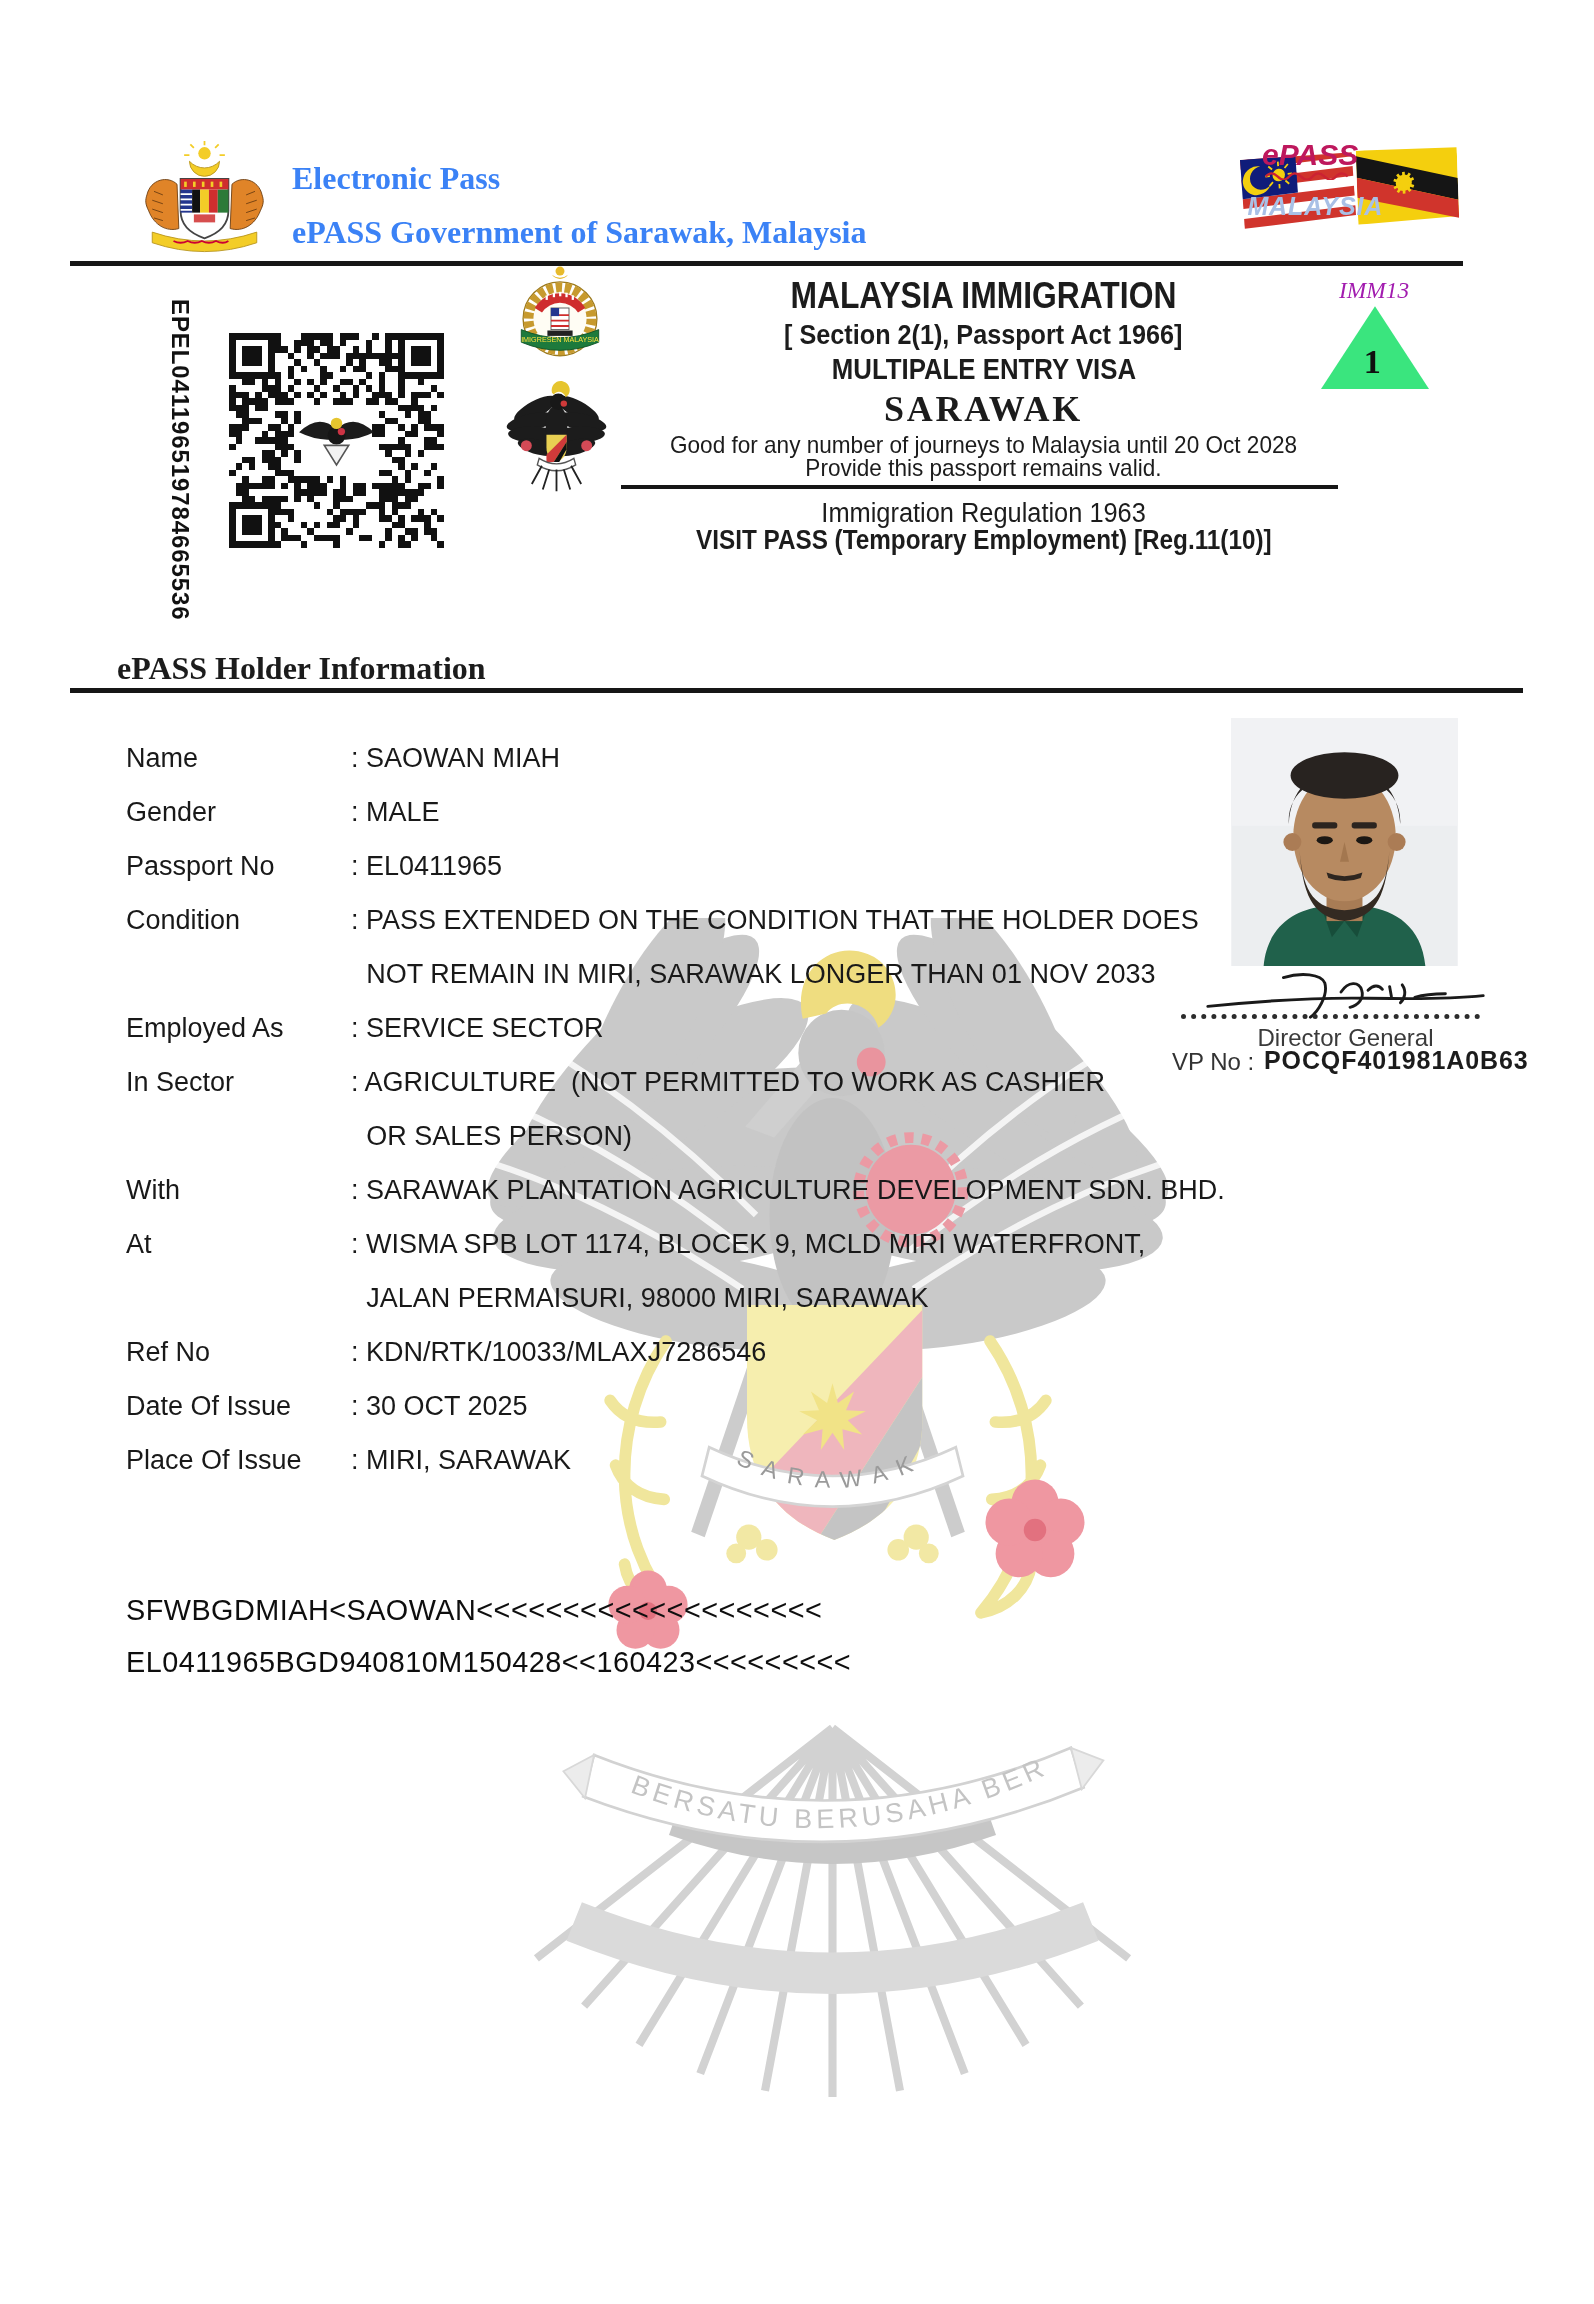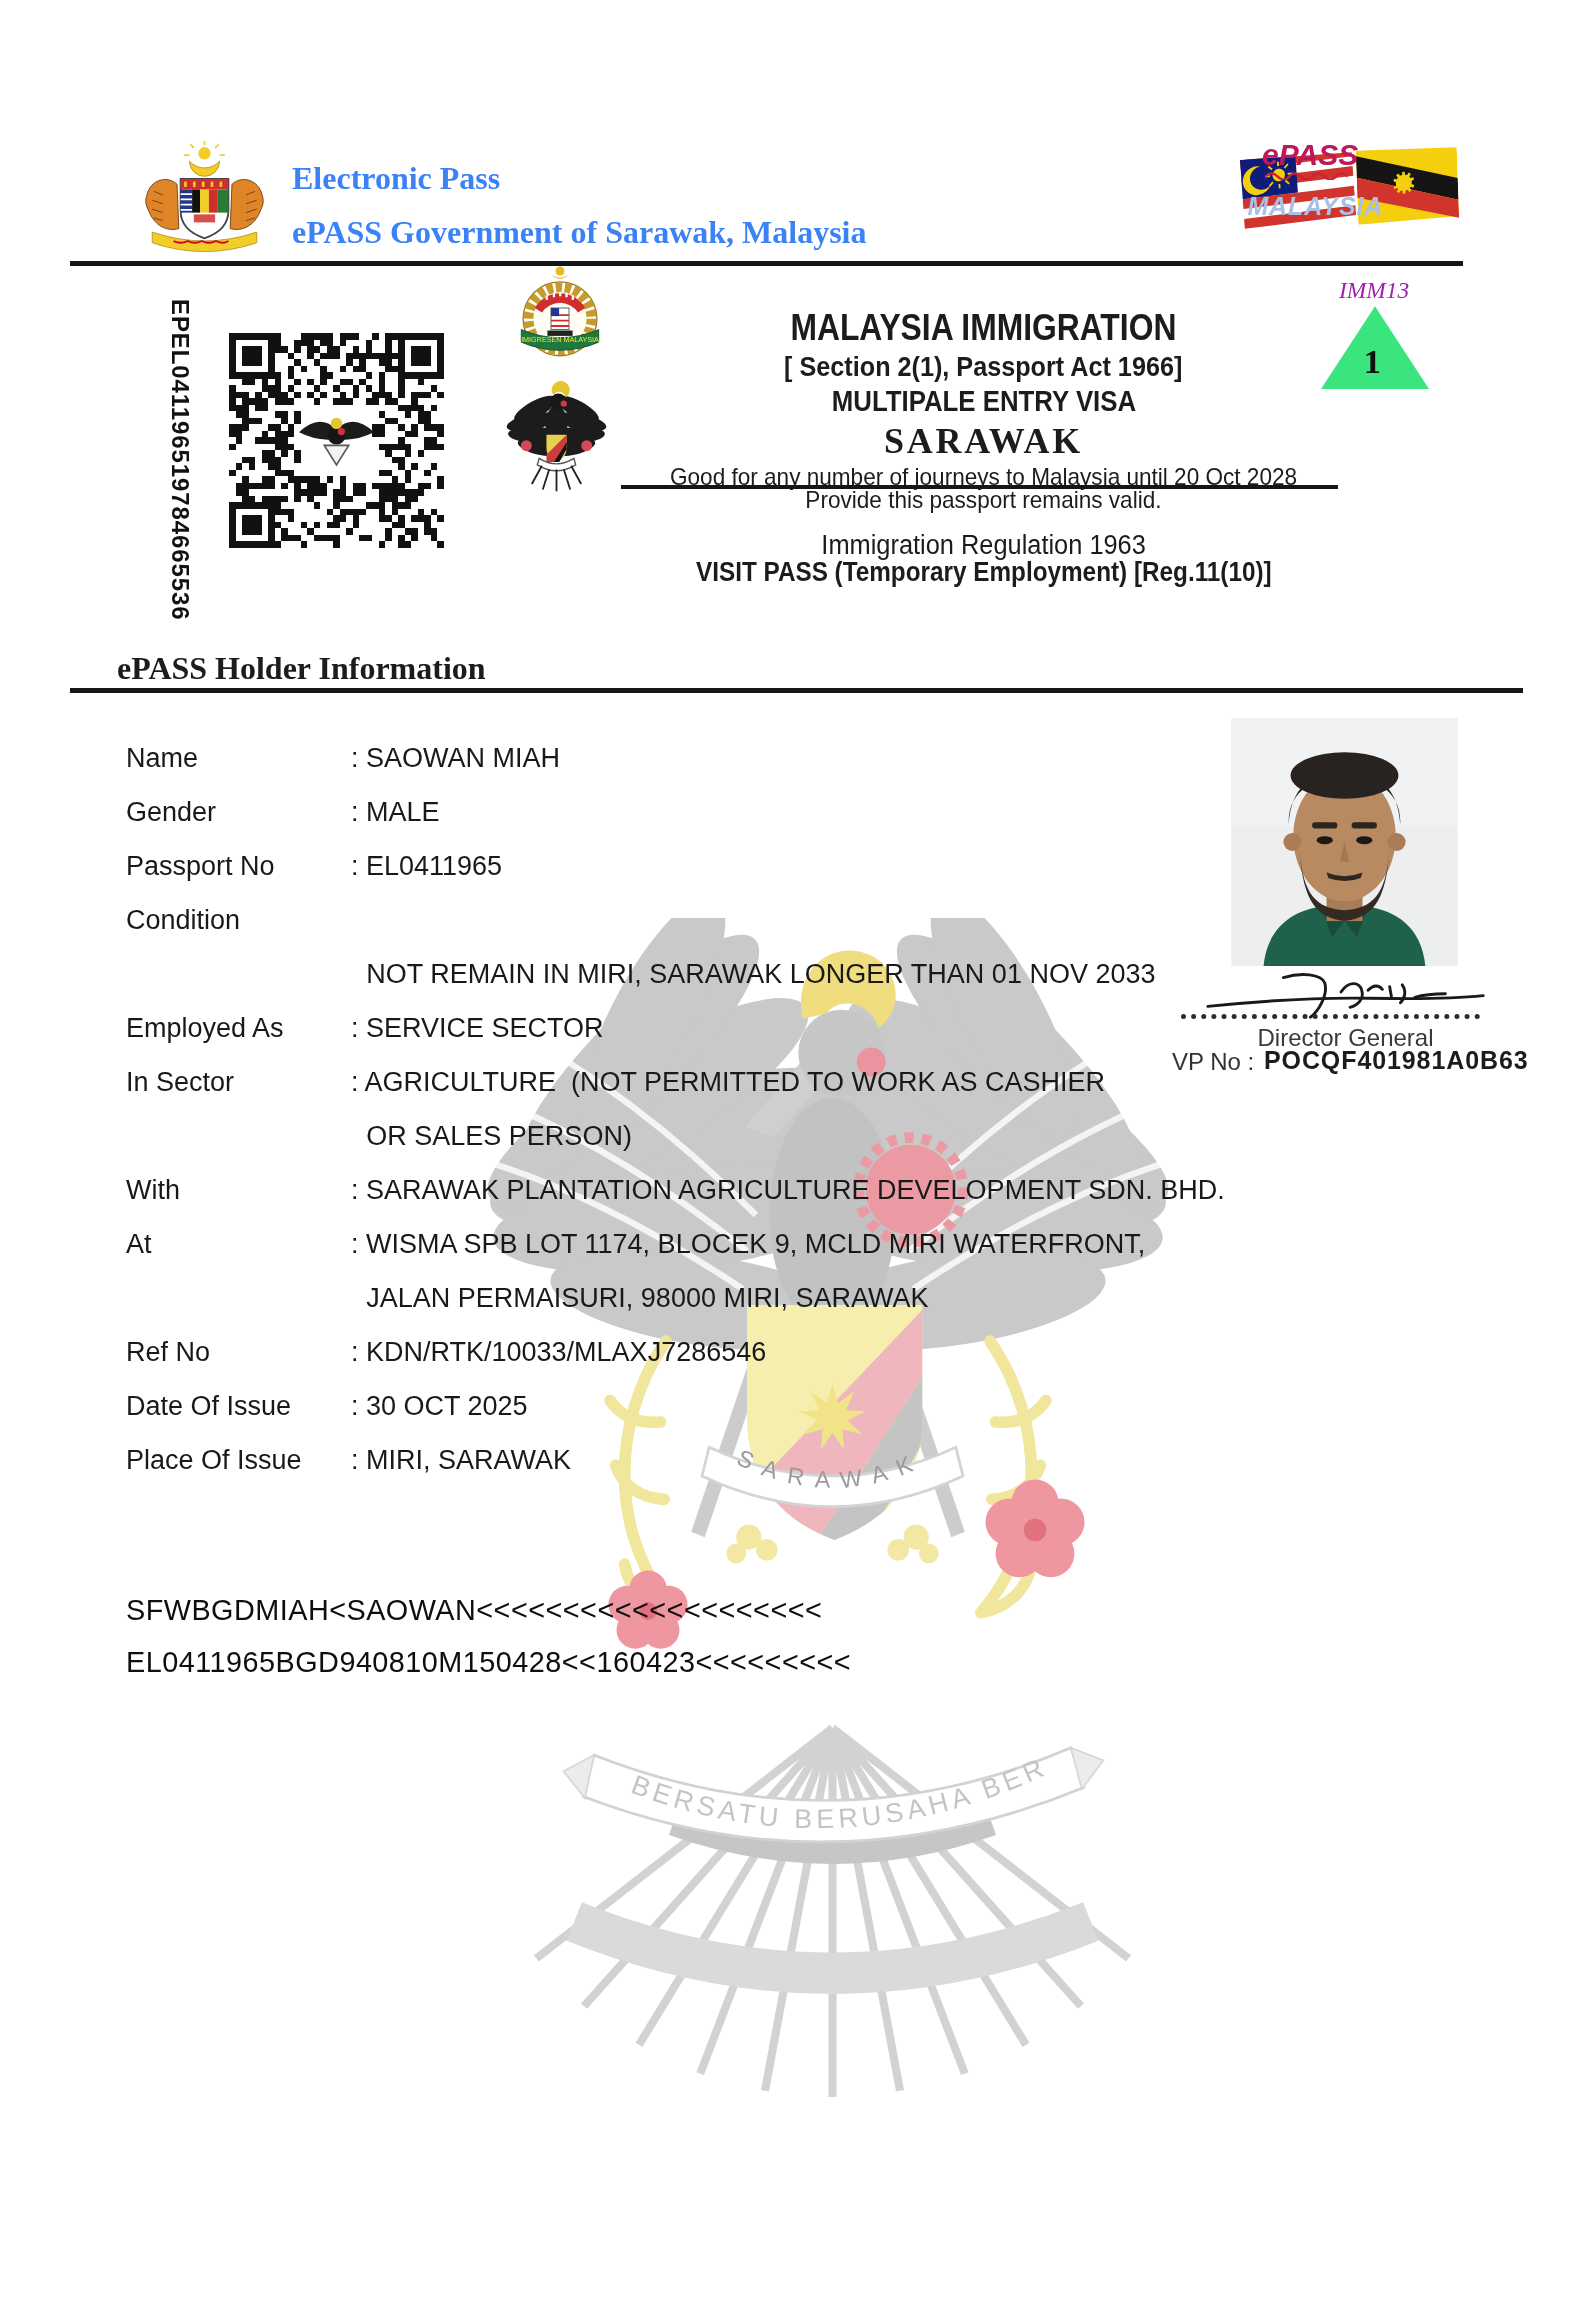"MALAYSIA IMMIGRATION" .vline { margin-top: 32px -> none }
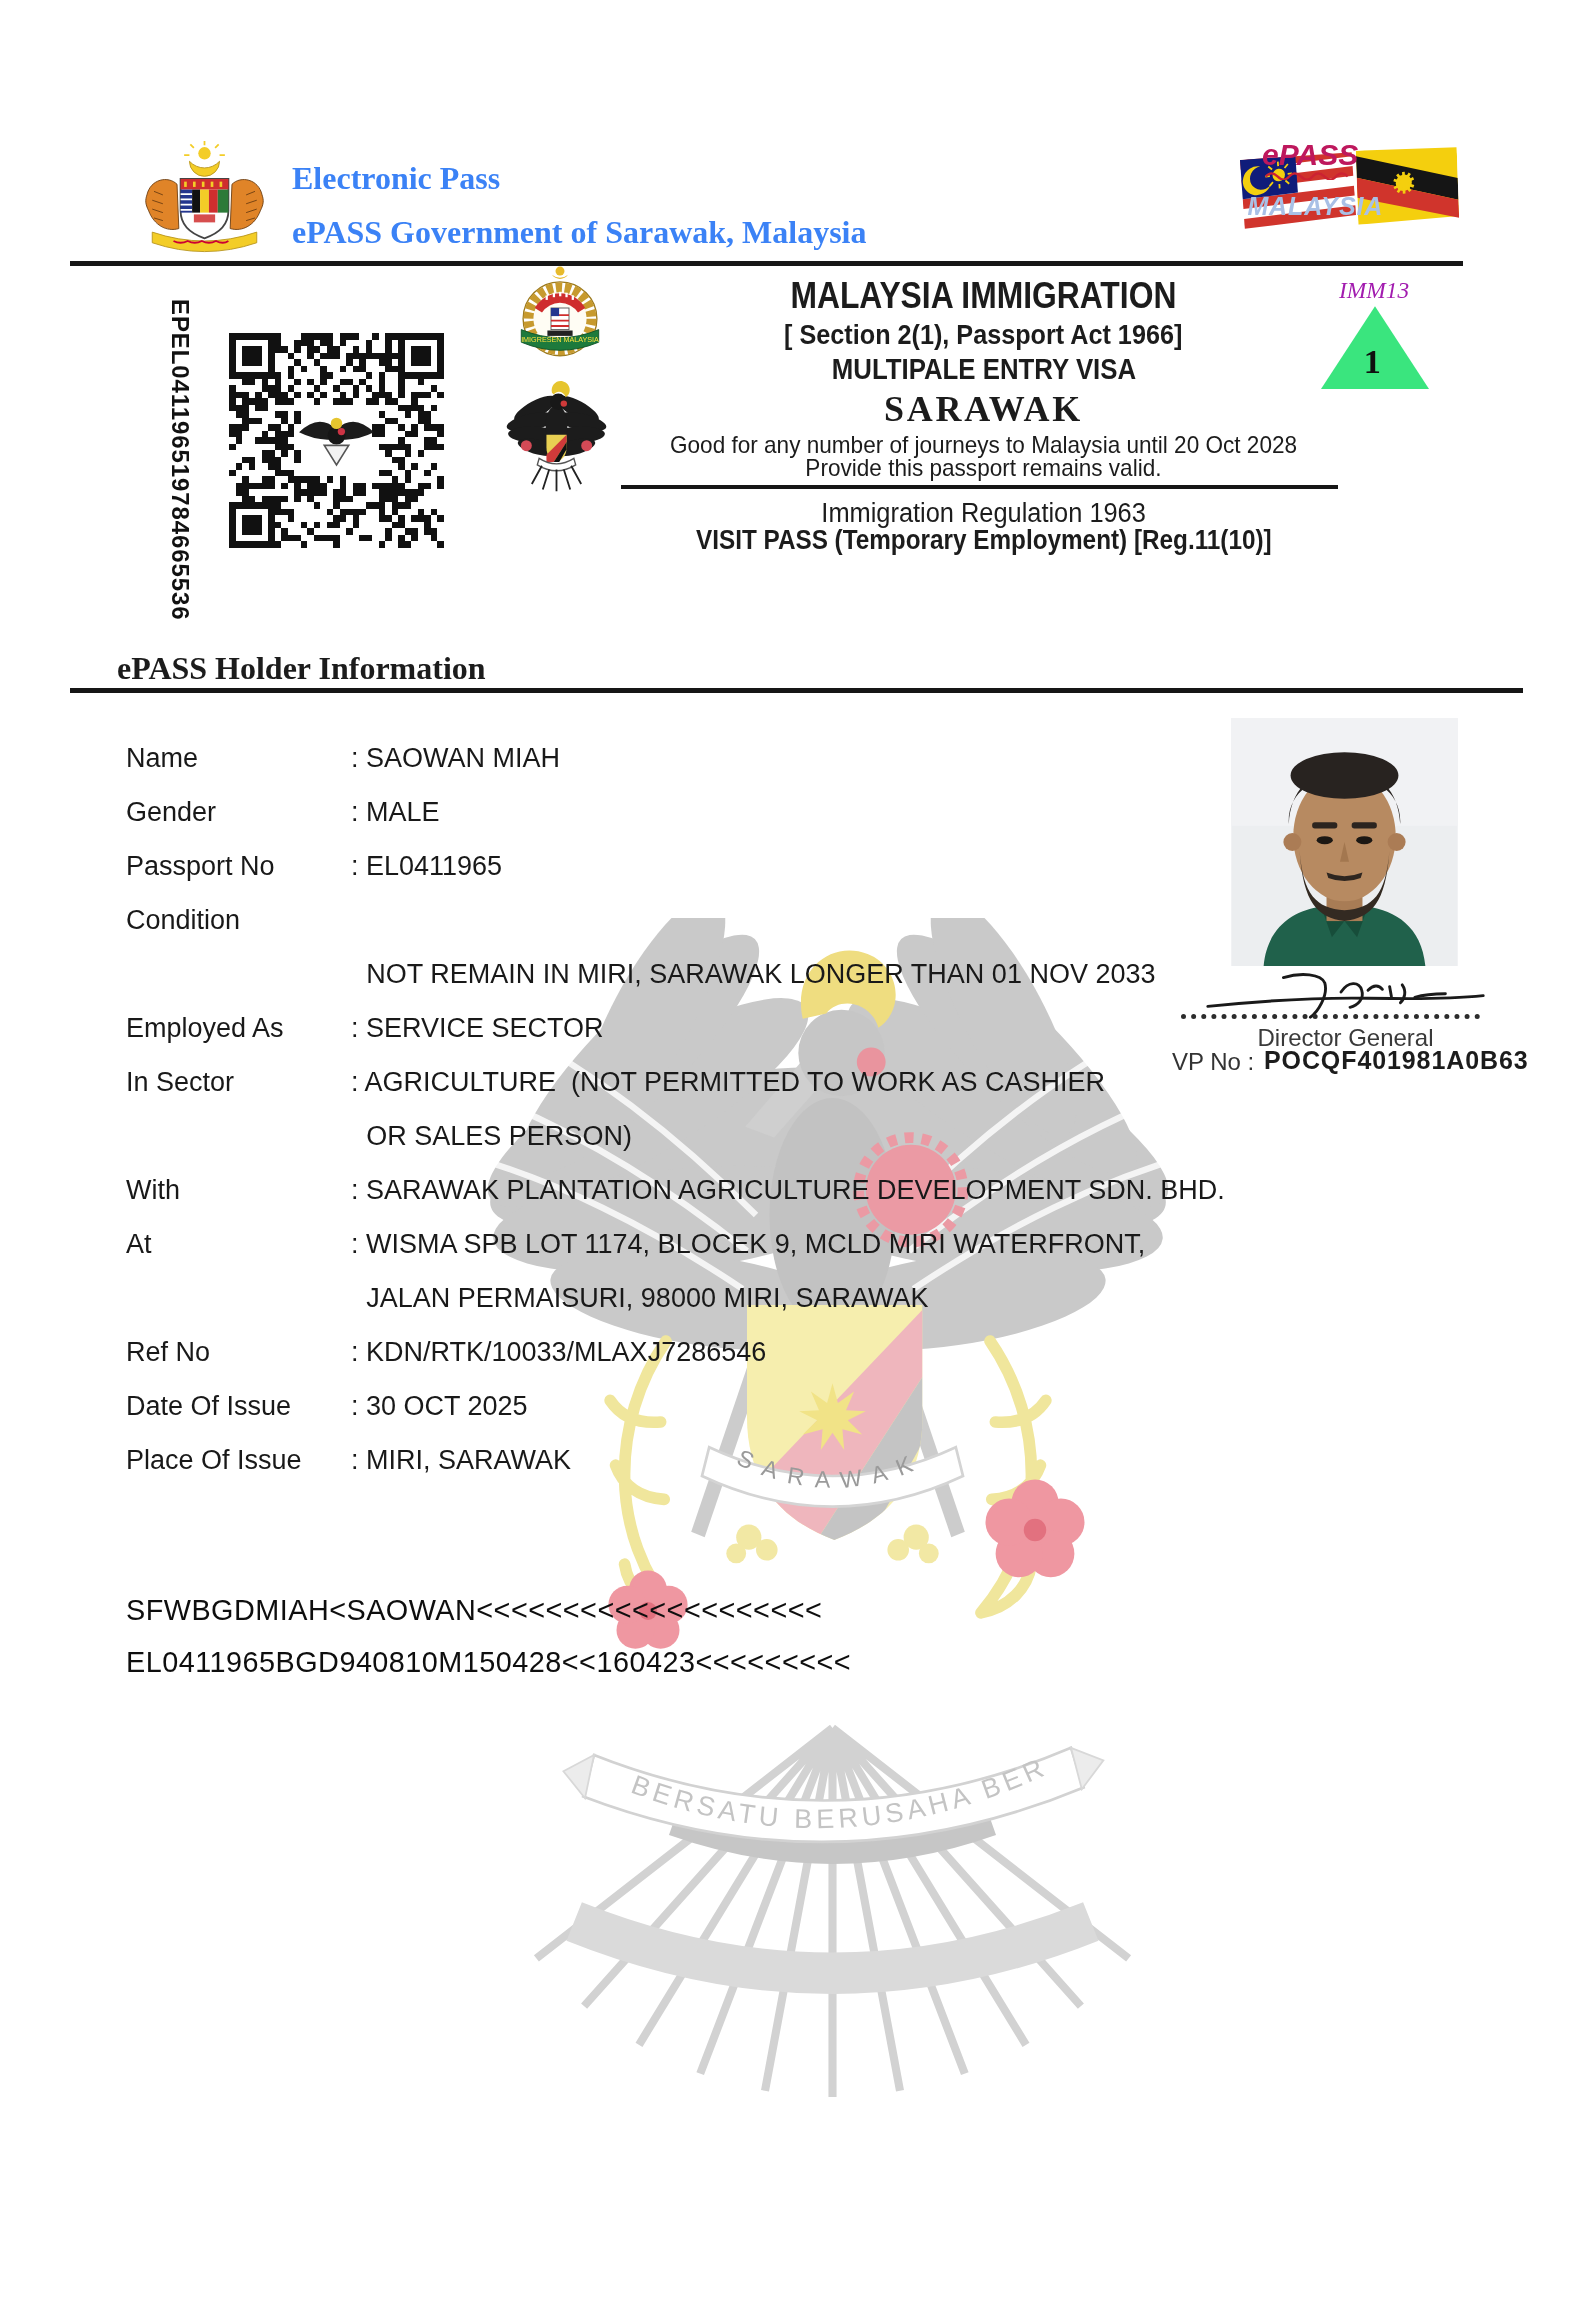": PASS EXTENDED ON THE" span.f-value { html: none -> <span>: PASS EXTENDED ON THE CONDITION THAT THE HOLDER DOES</span> }
